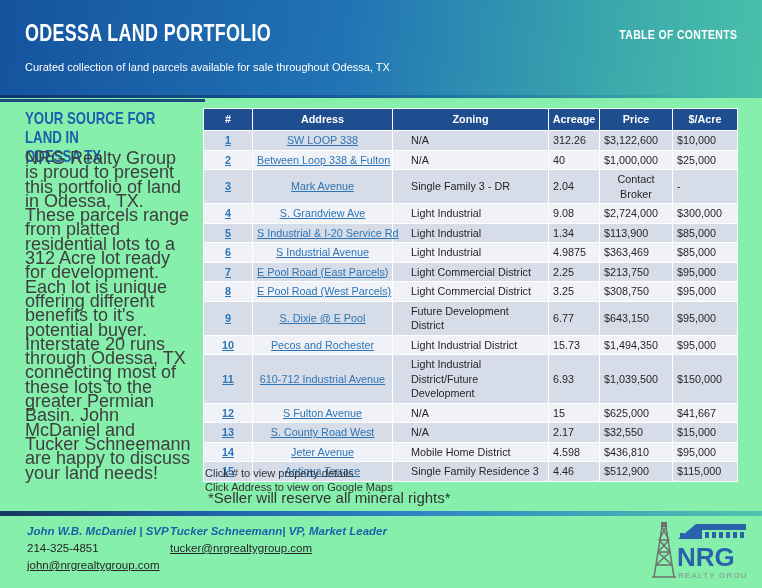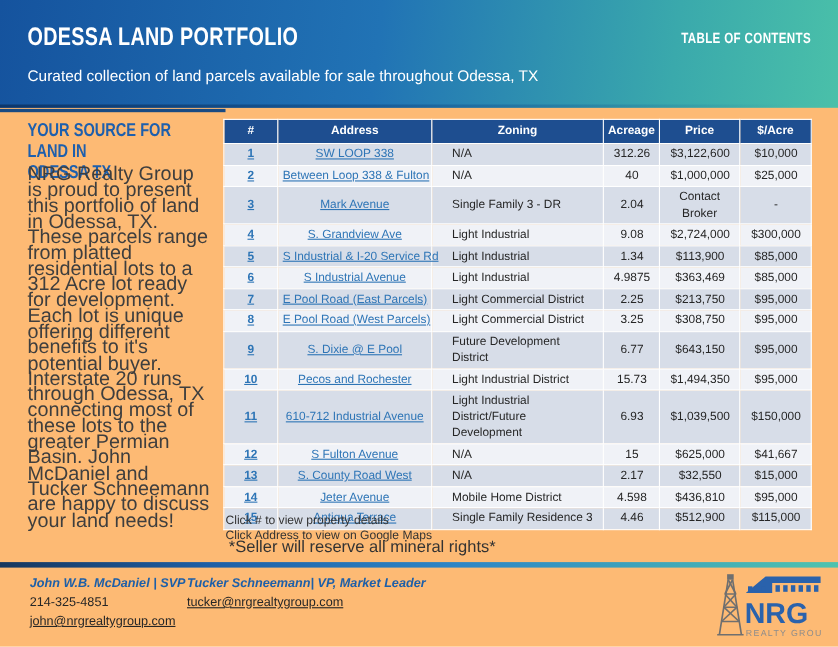"ODESSA LAND PORTFOLIO" .slide { background: #fdba74 -> #86efac }
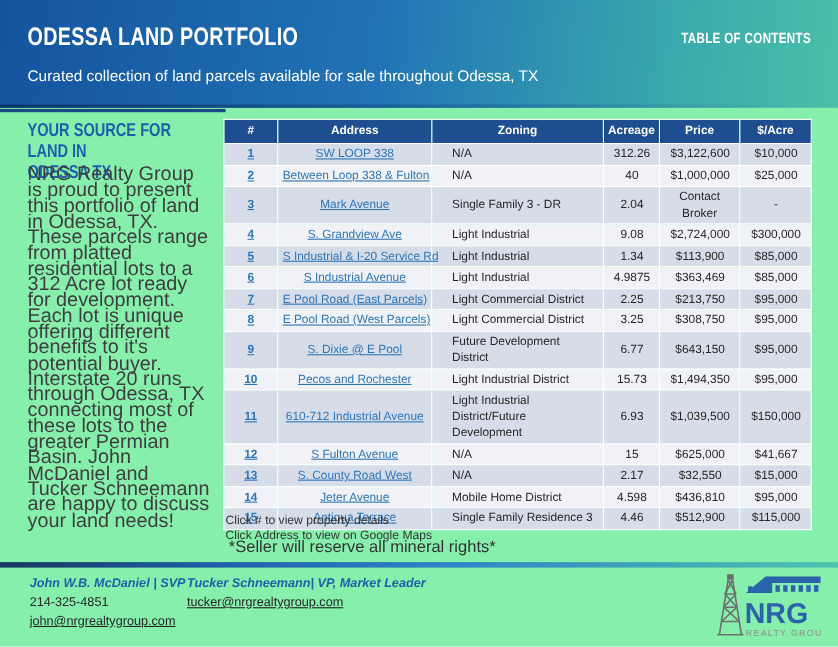"Curated collection of land parcels" .subtitle { font-size: 14px -> 11px }
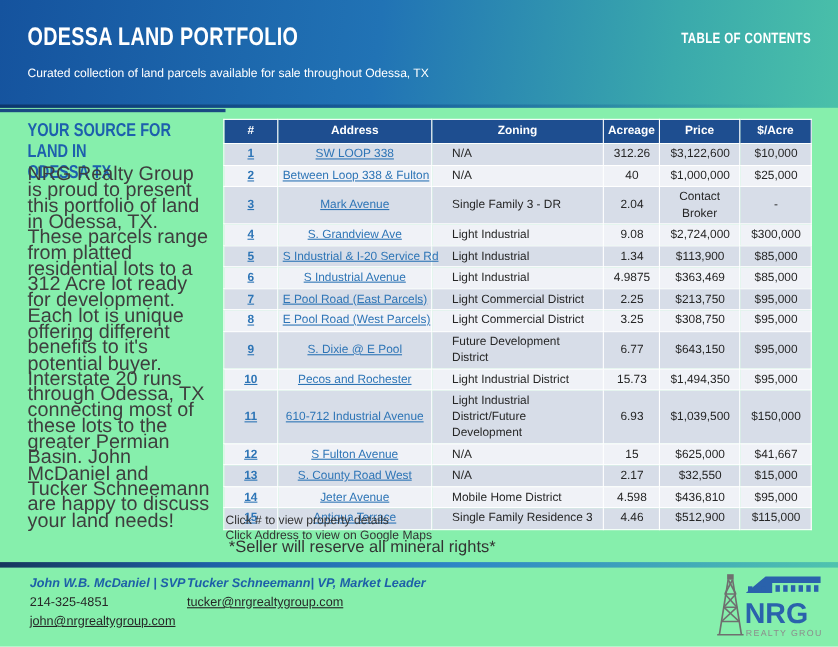"312.26" .parcel-table td.right { text-align: center -> left }
